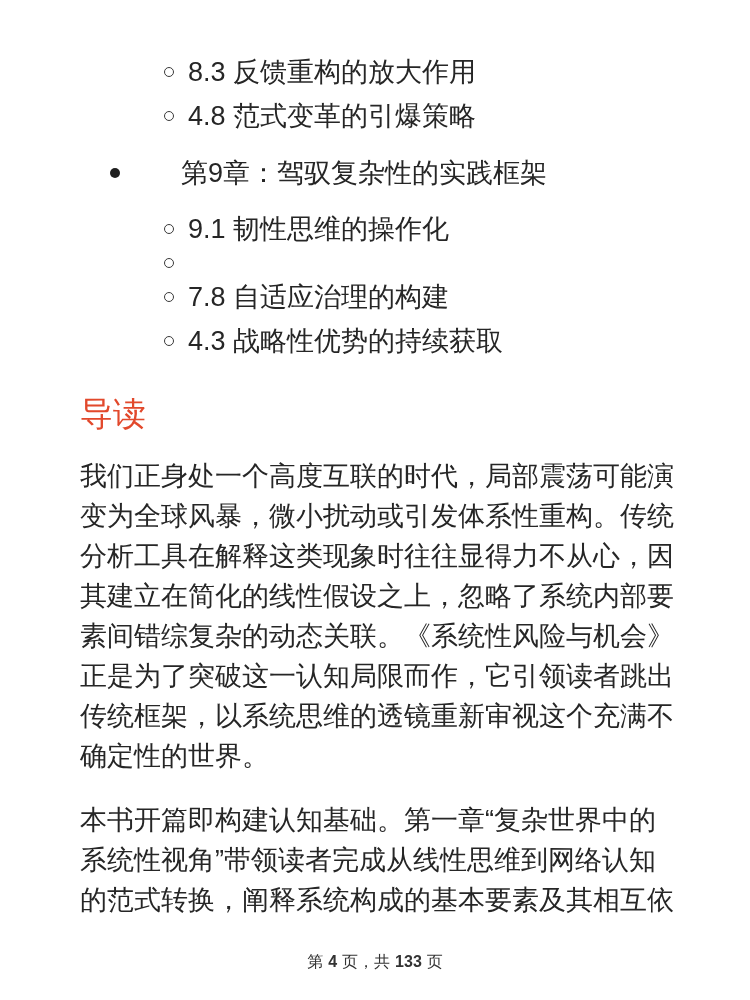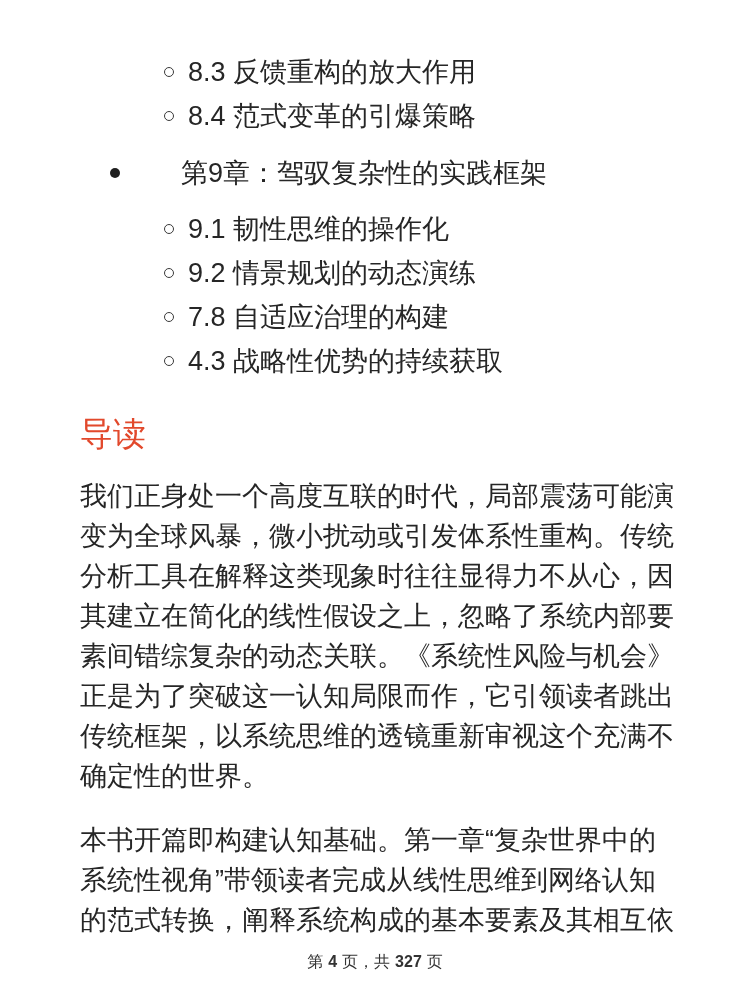"8.4 范式变革的引爆策略" span.toc-label { text: 8.4 -> 4.8 }
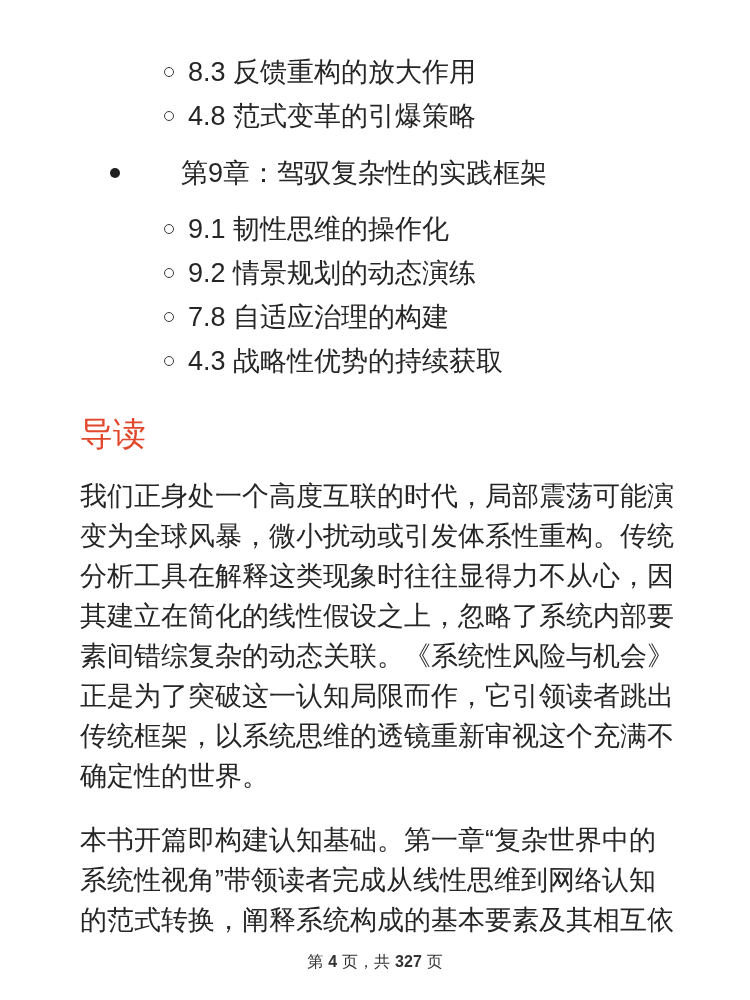"9.2 情景规划的动态演练" span.toc-label { html: <span>9.2 情景规划的动态演练</span> -> none }
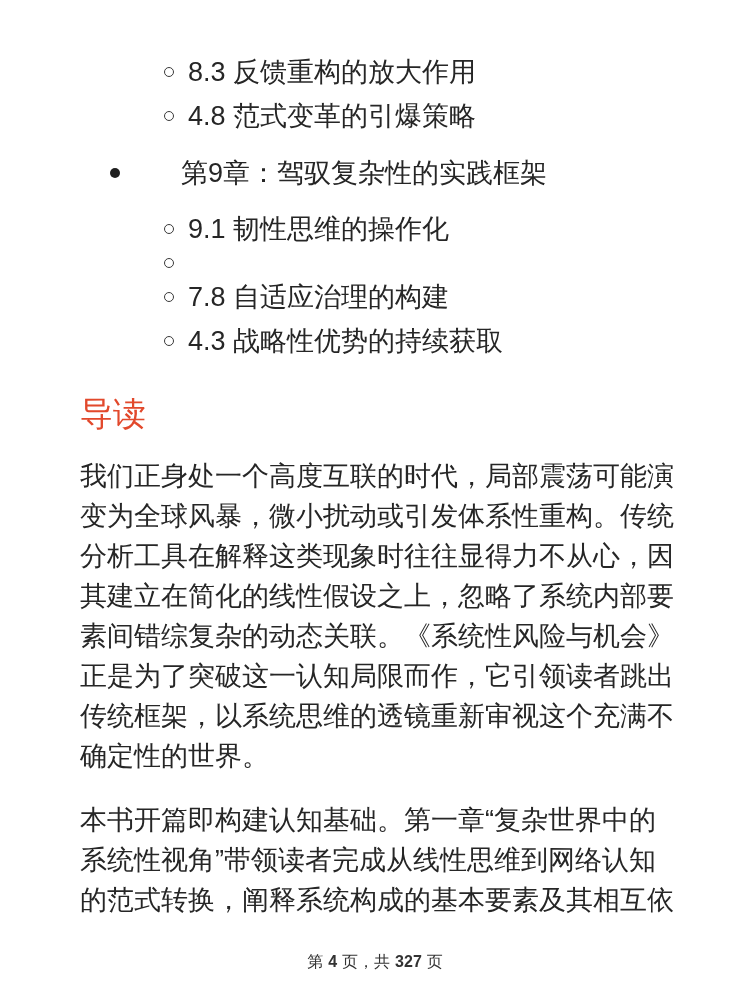"327" span.num { text: 327 -> 133 }
